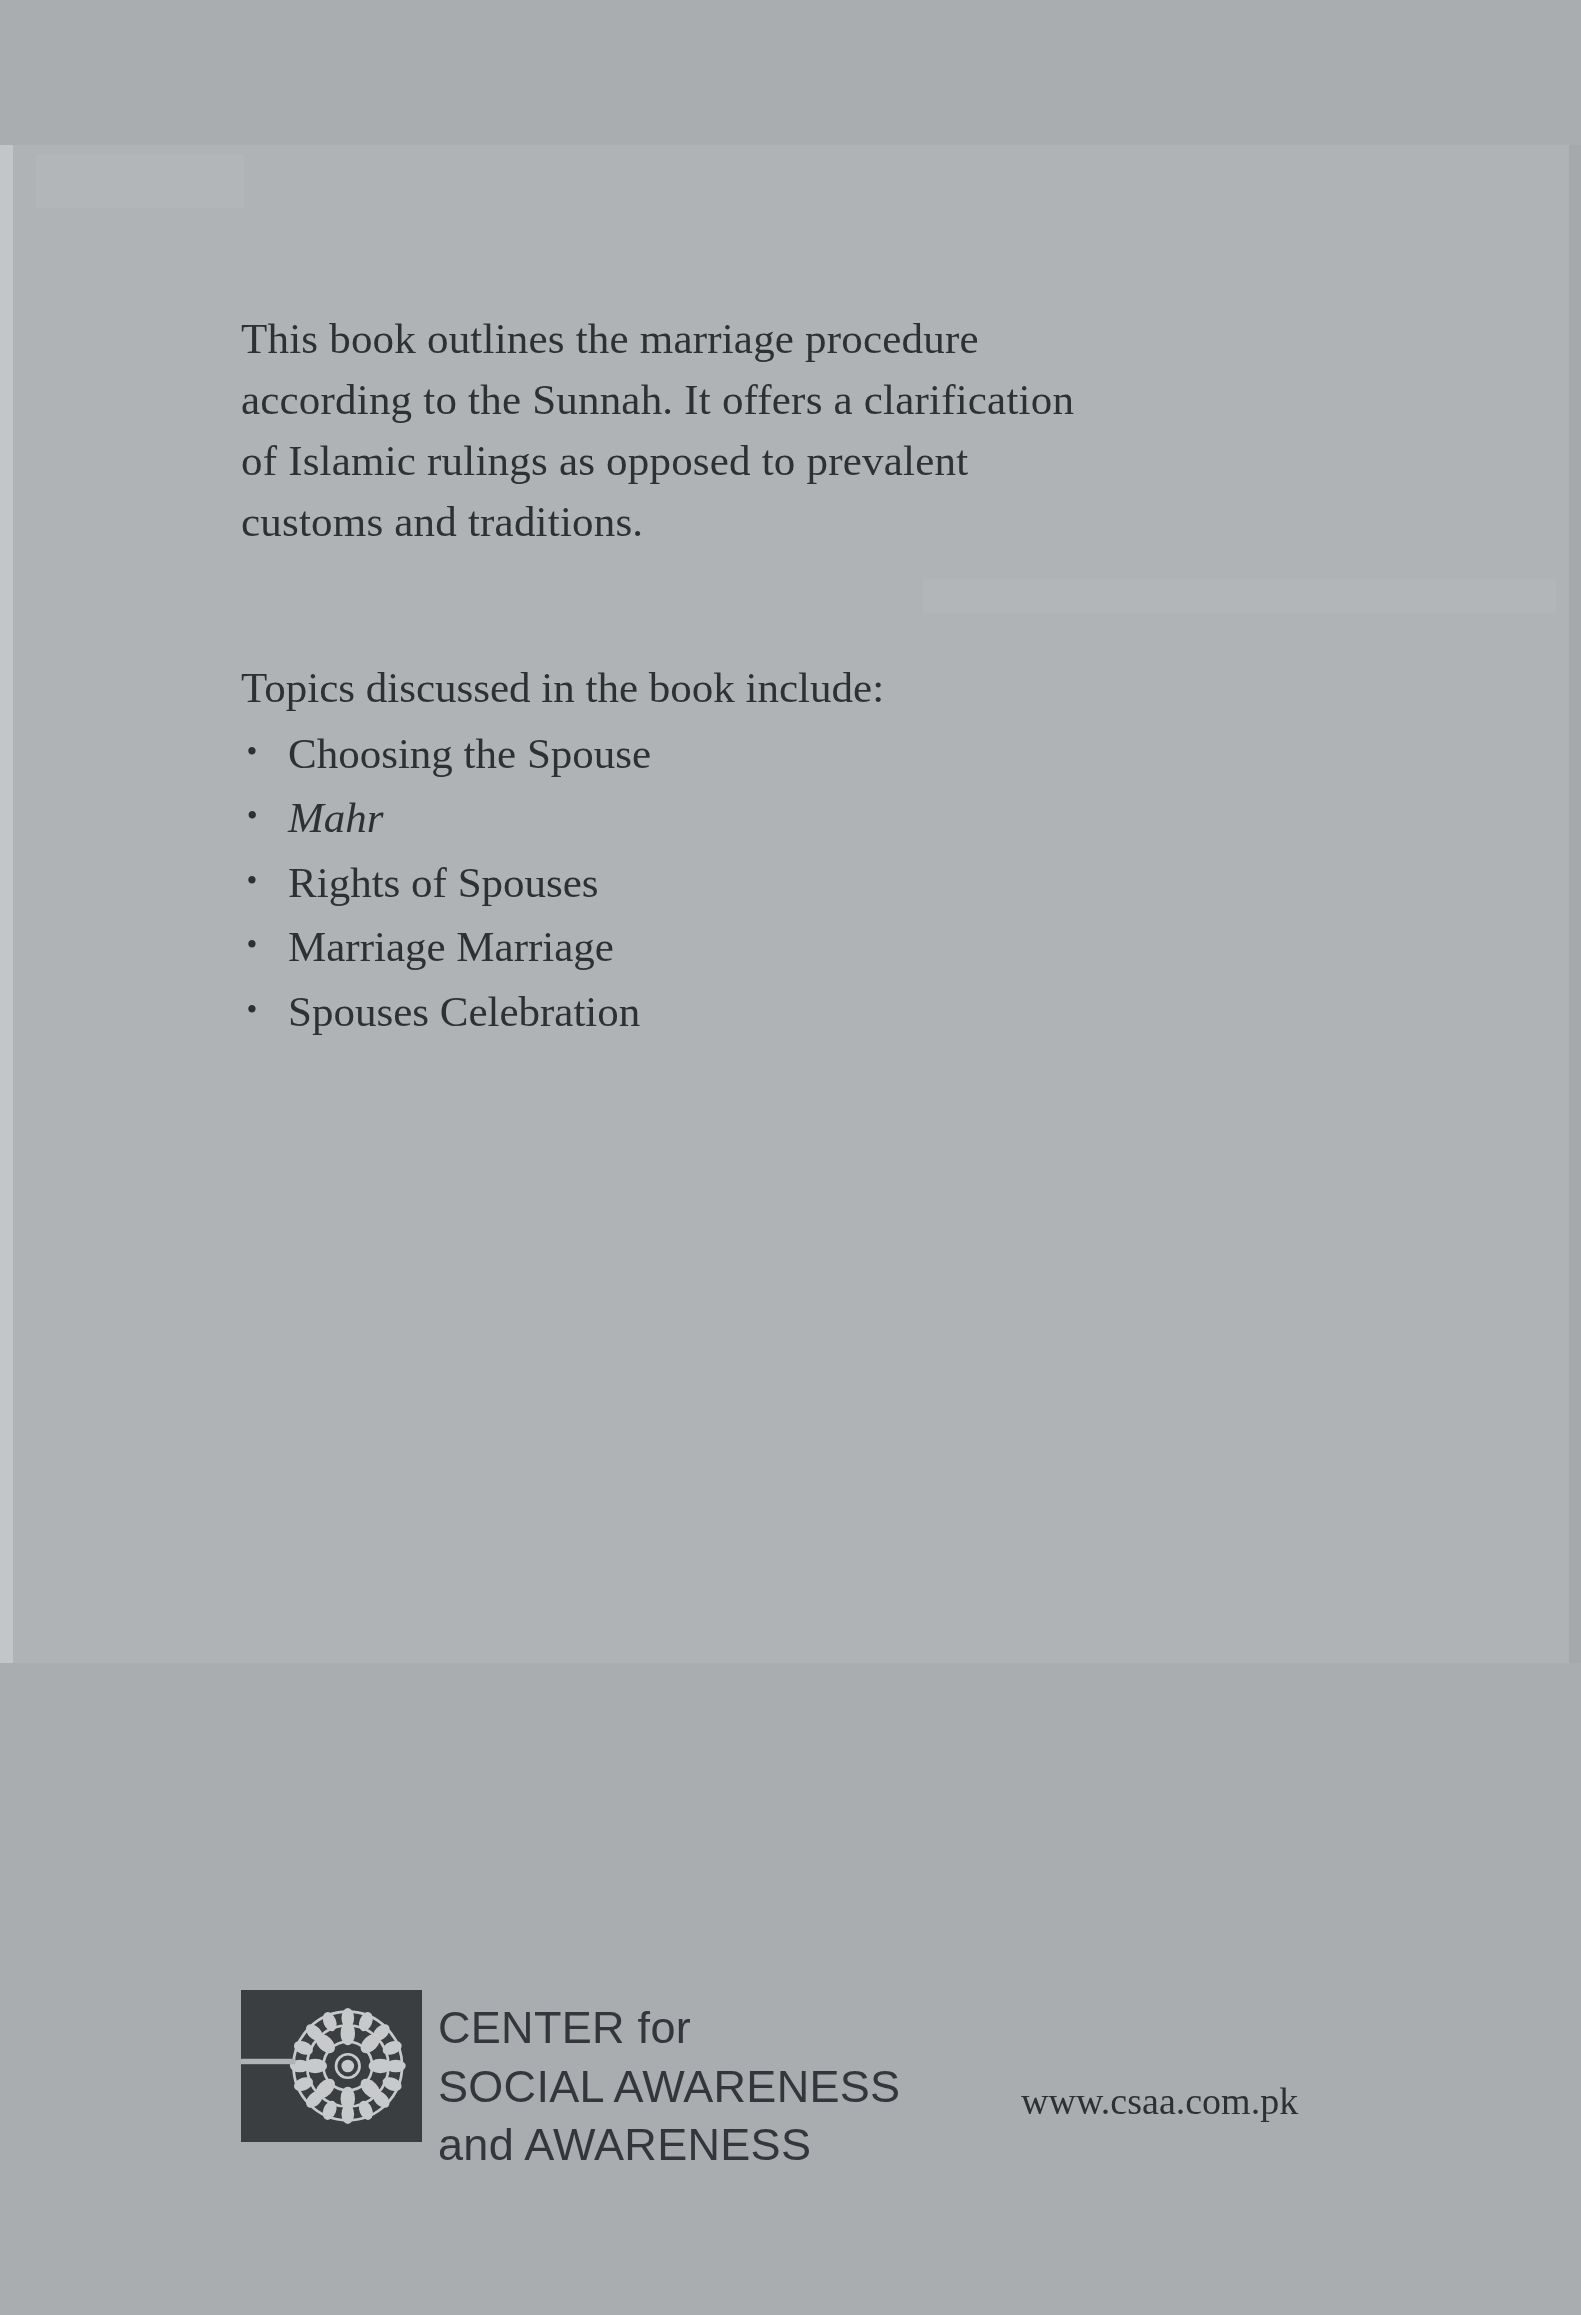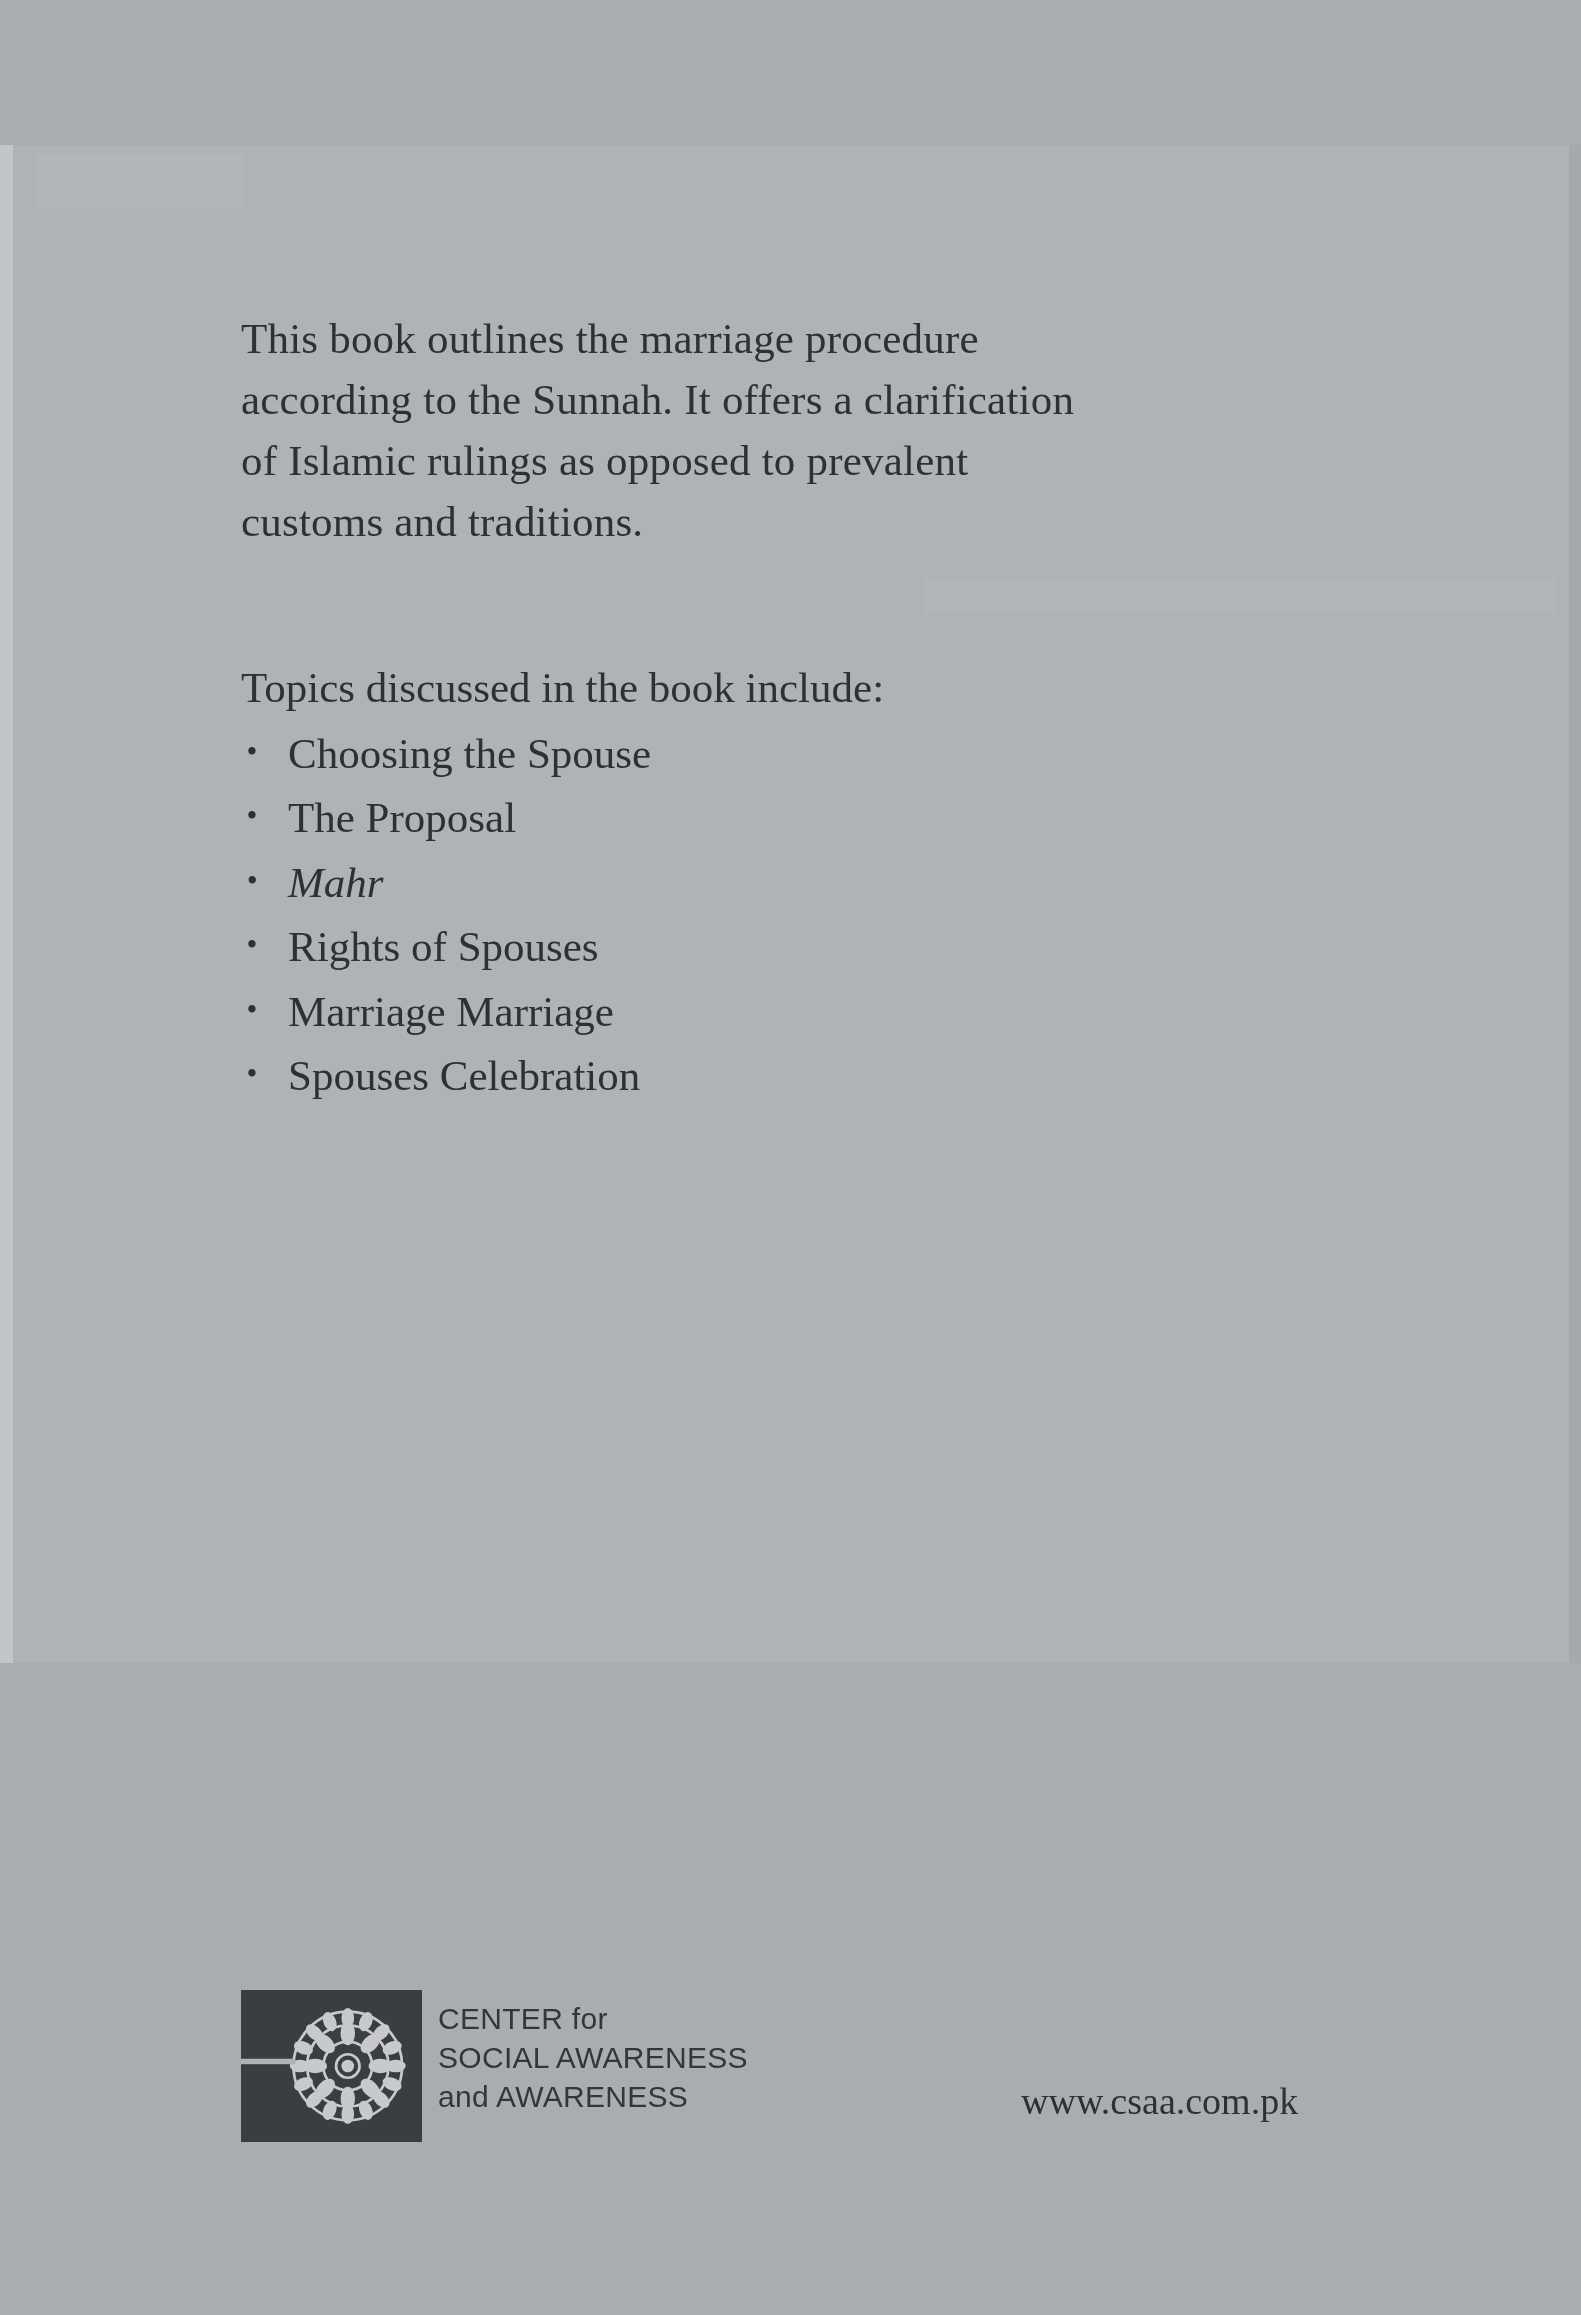"The Proposal" li { html: <li>The Proposal</li> -> none }
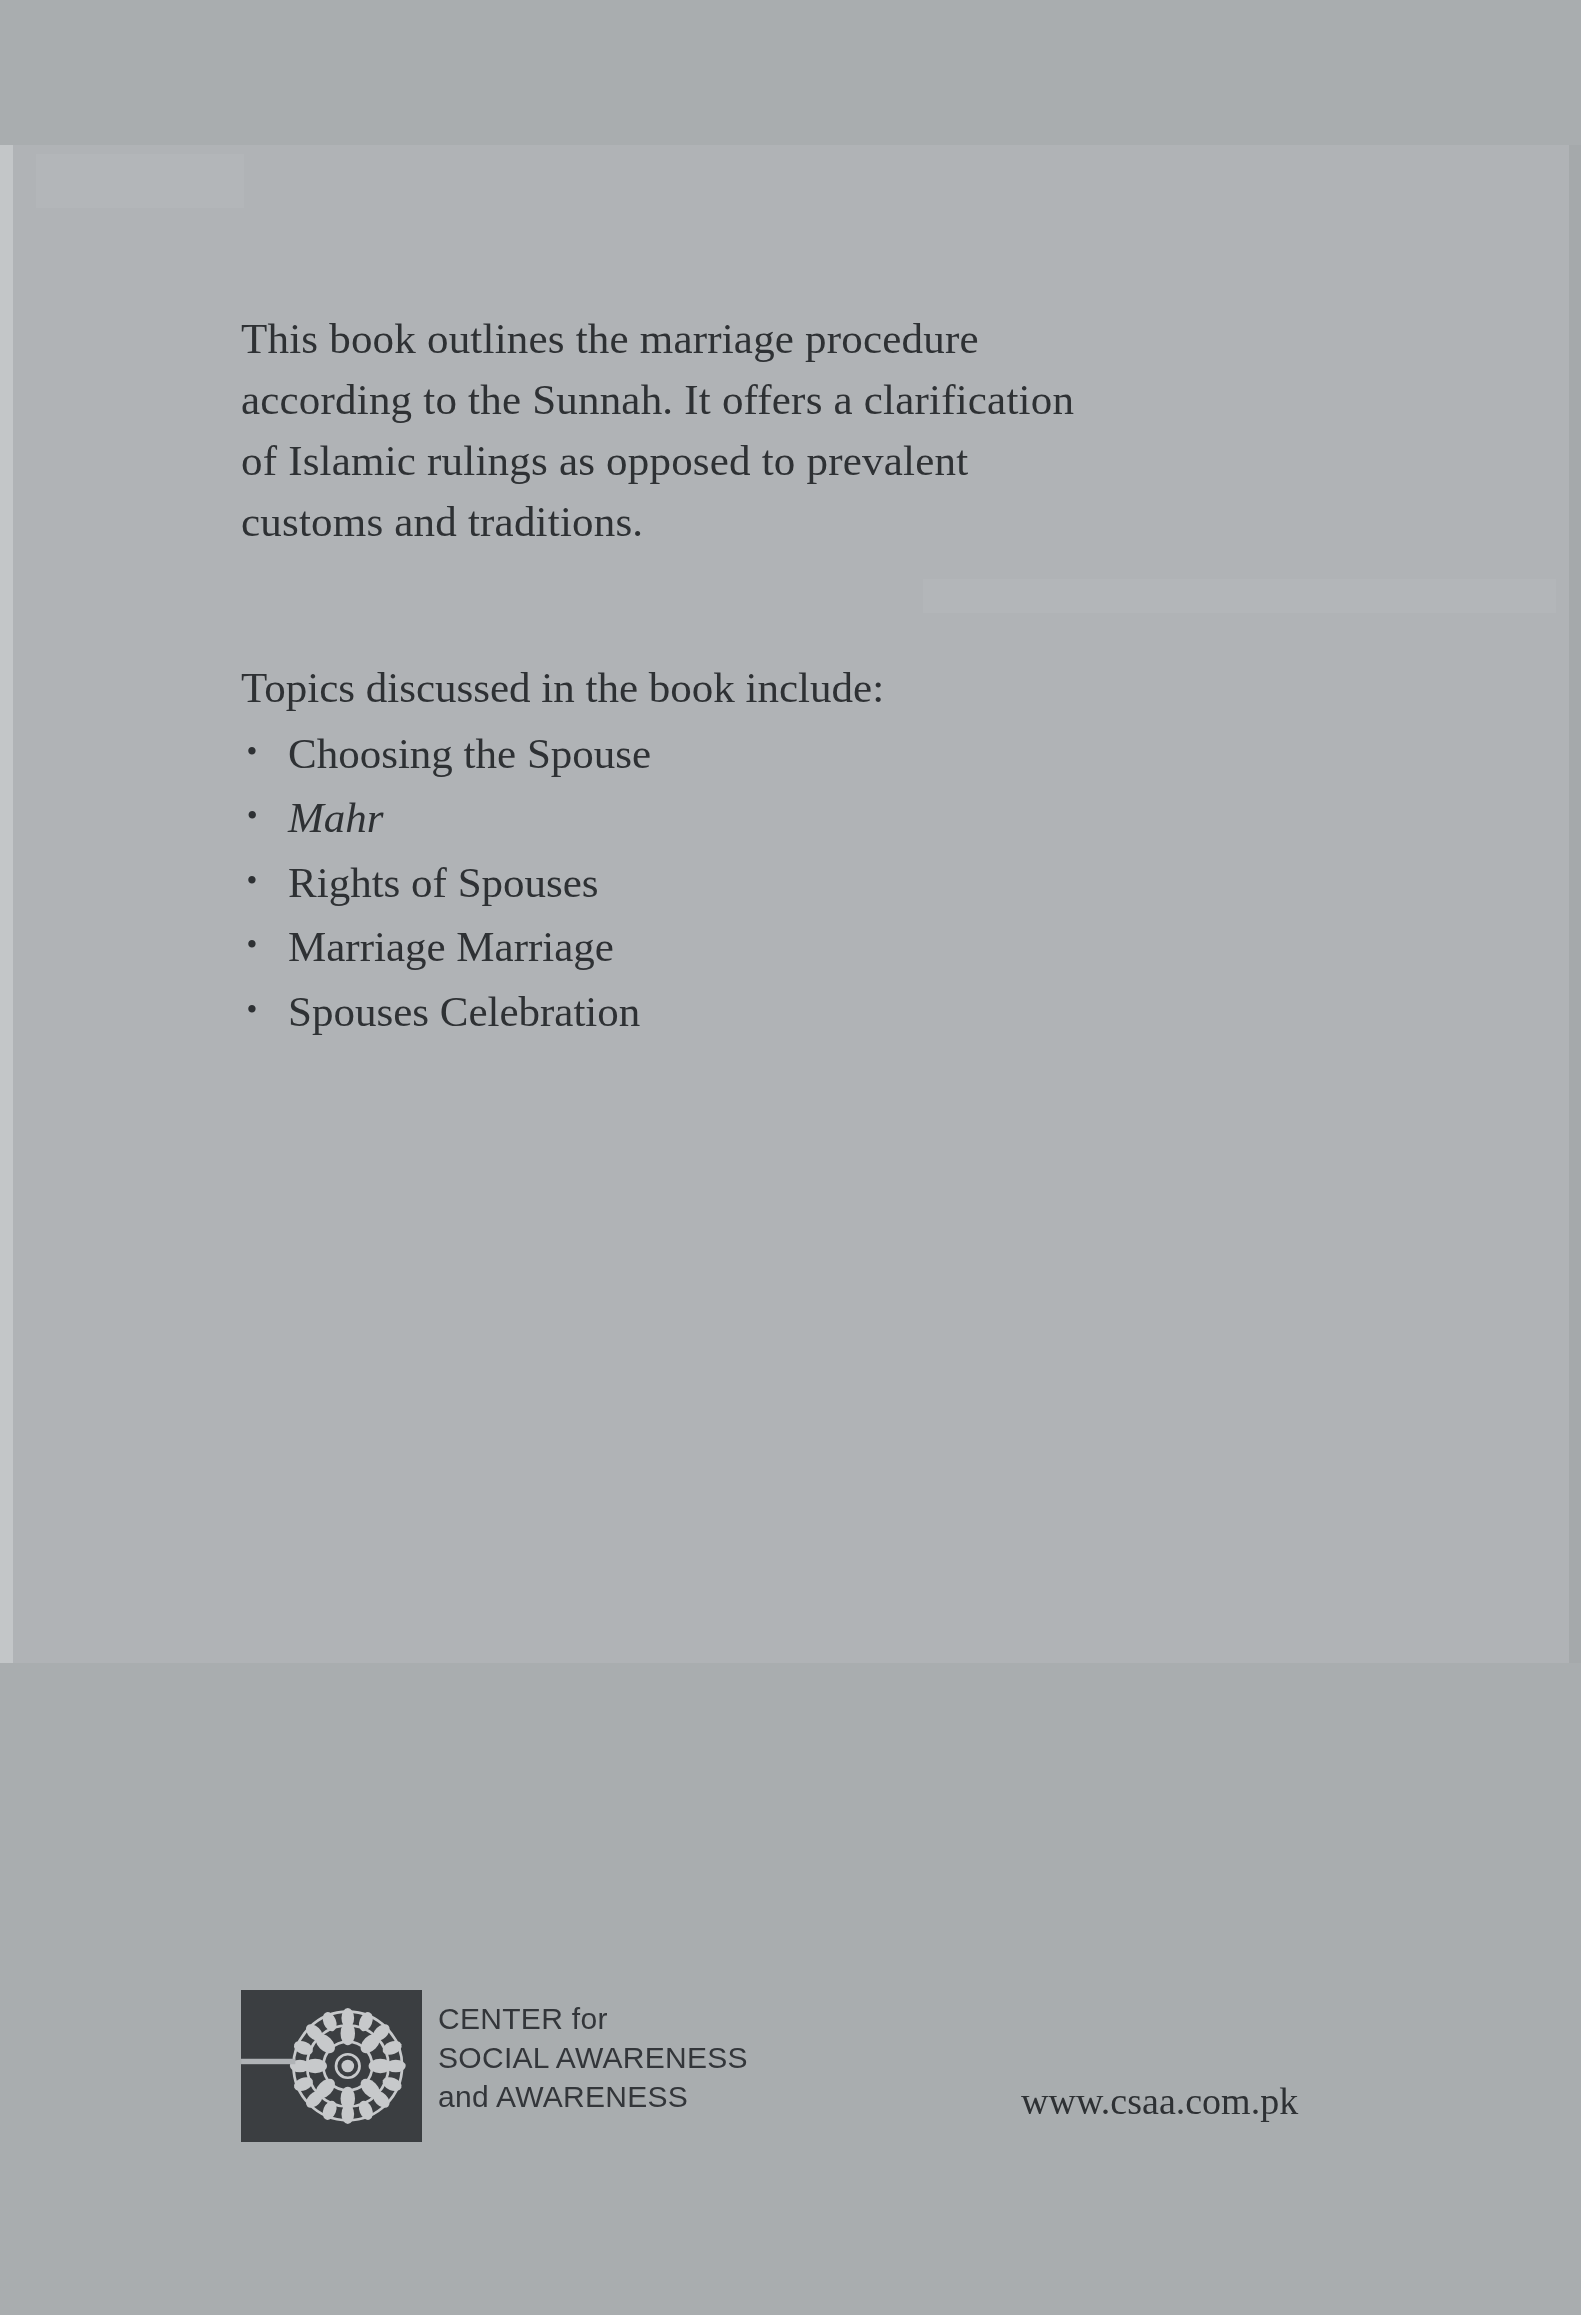"CENTER for" .logo-text { font-size: 30px -> 45px }
